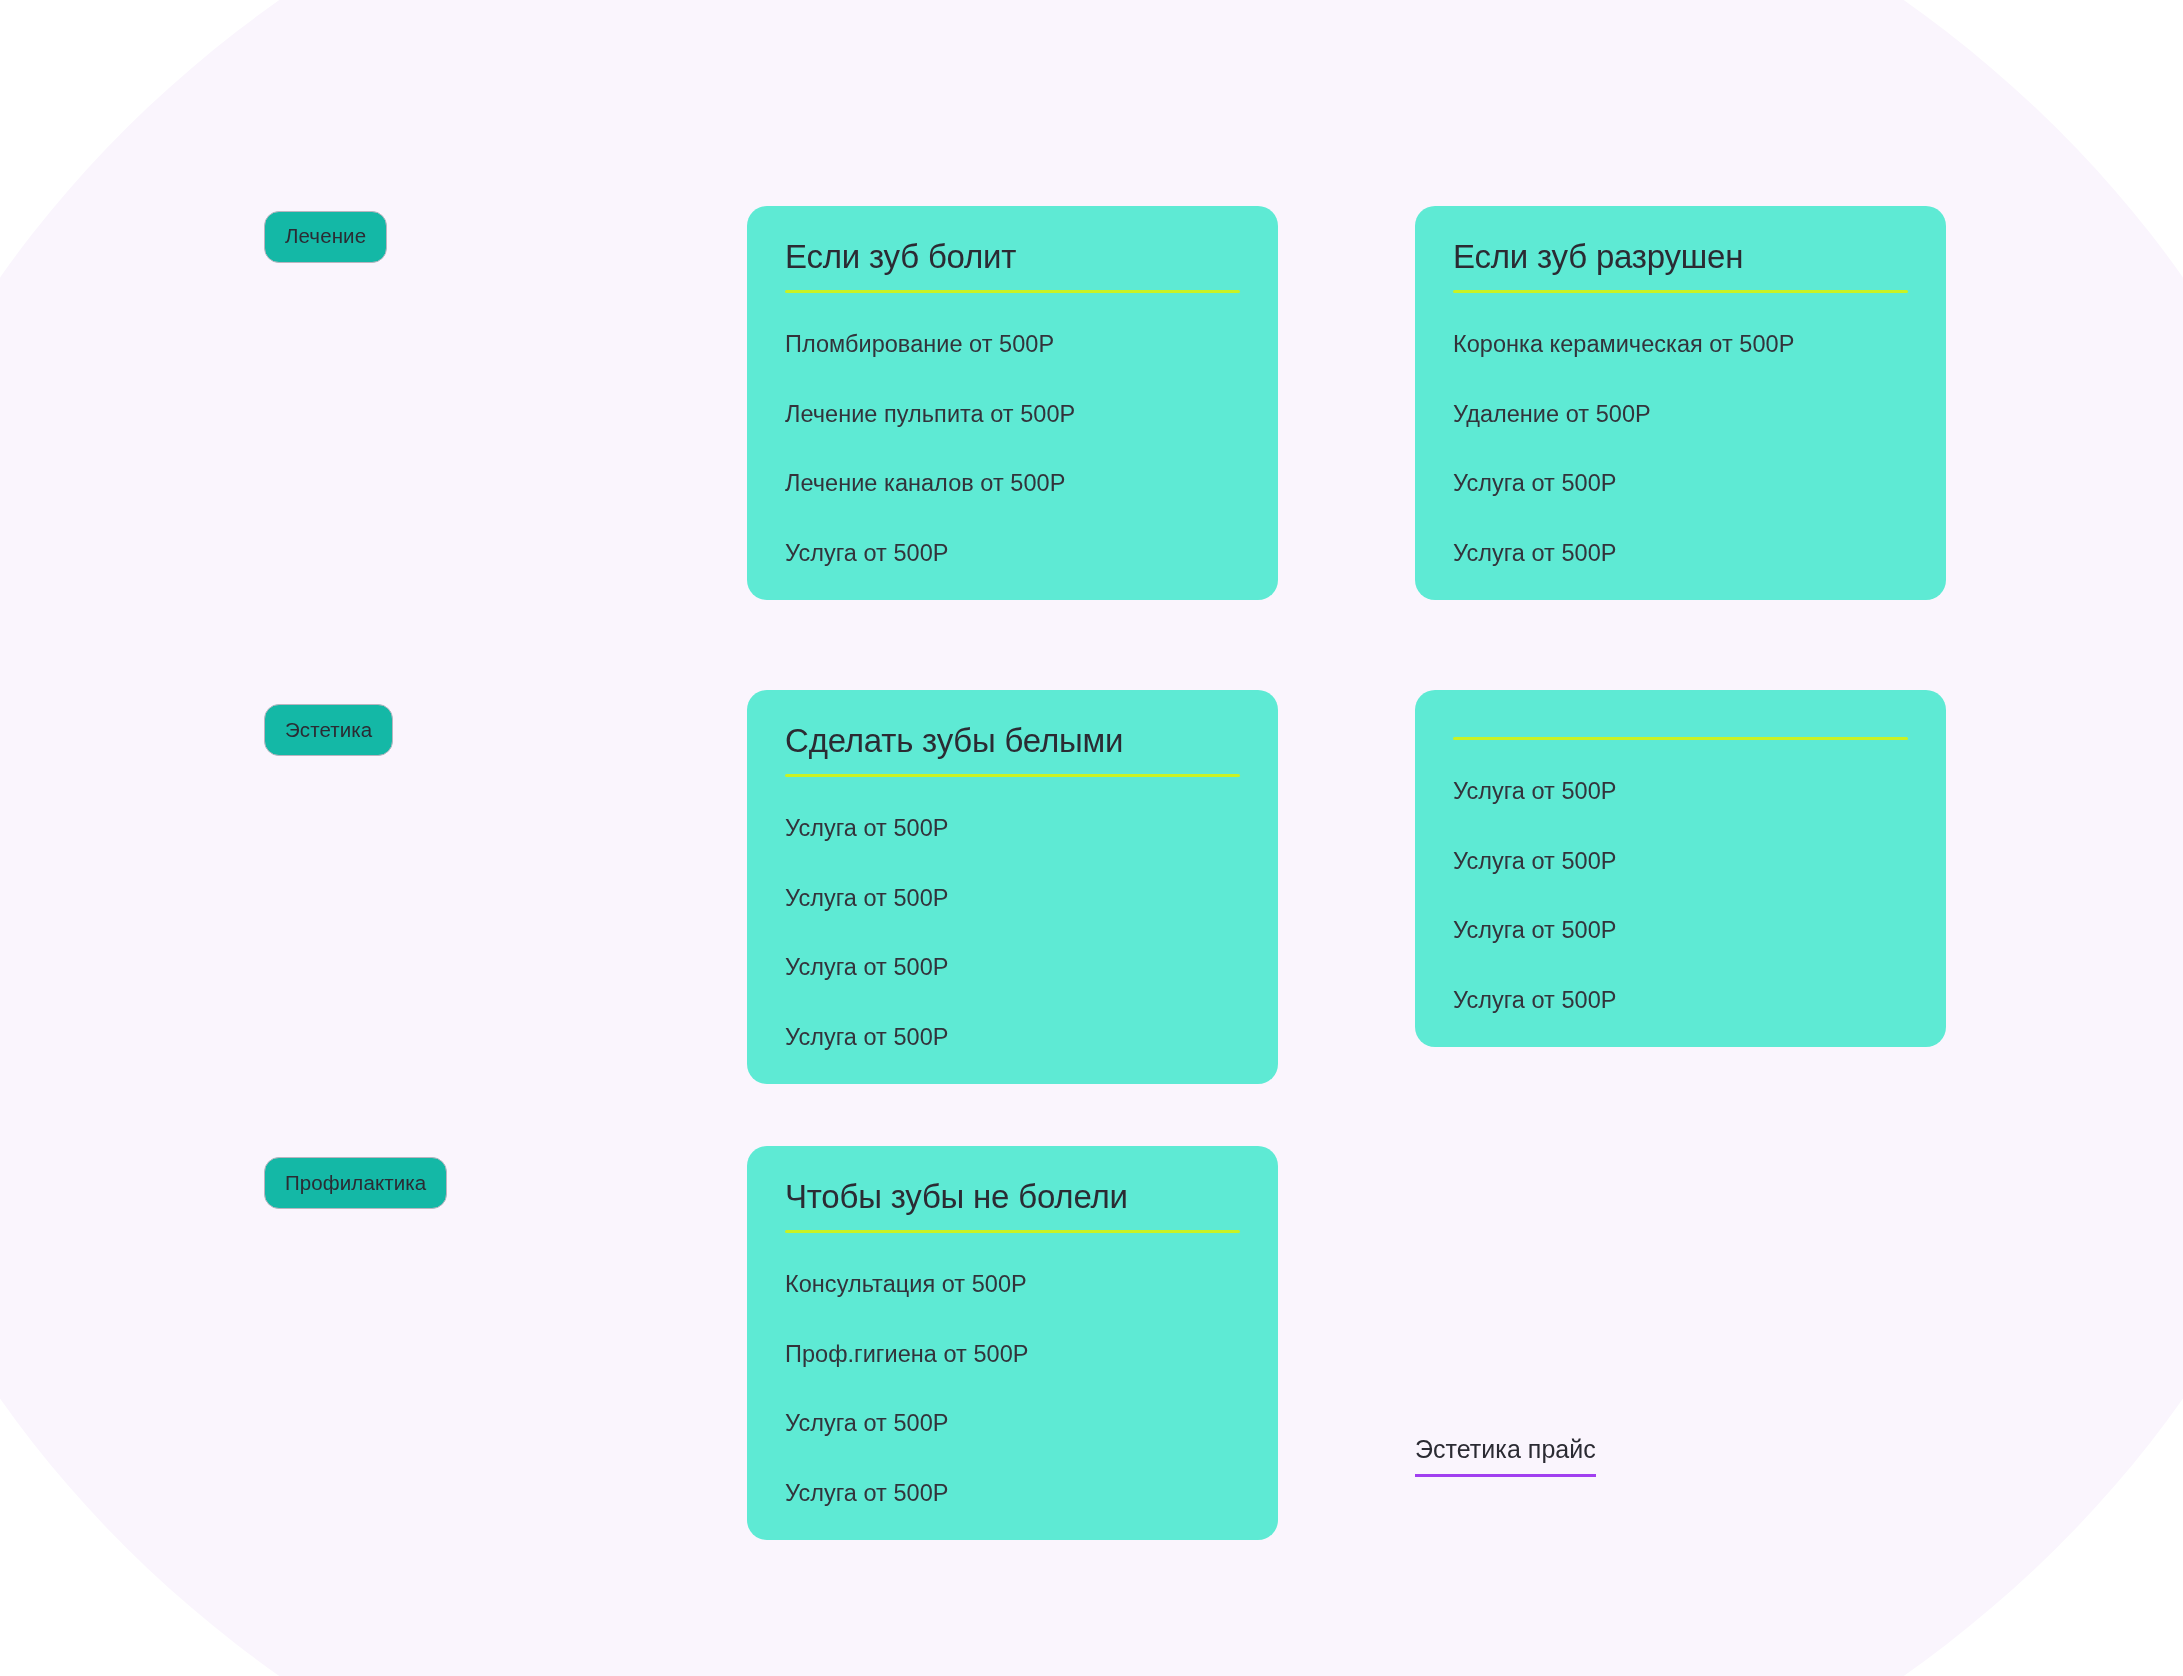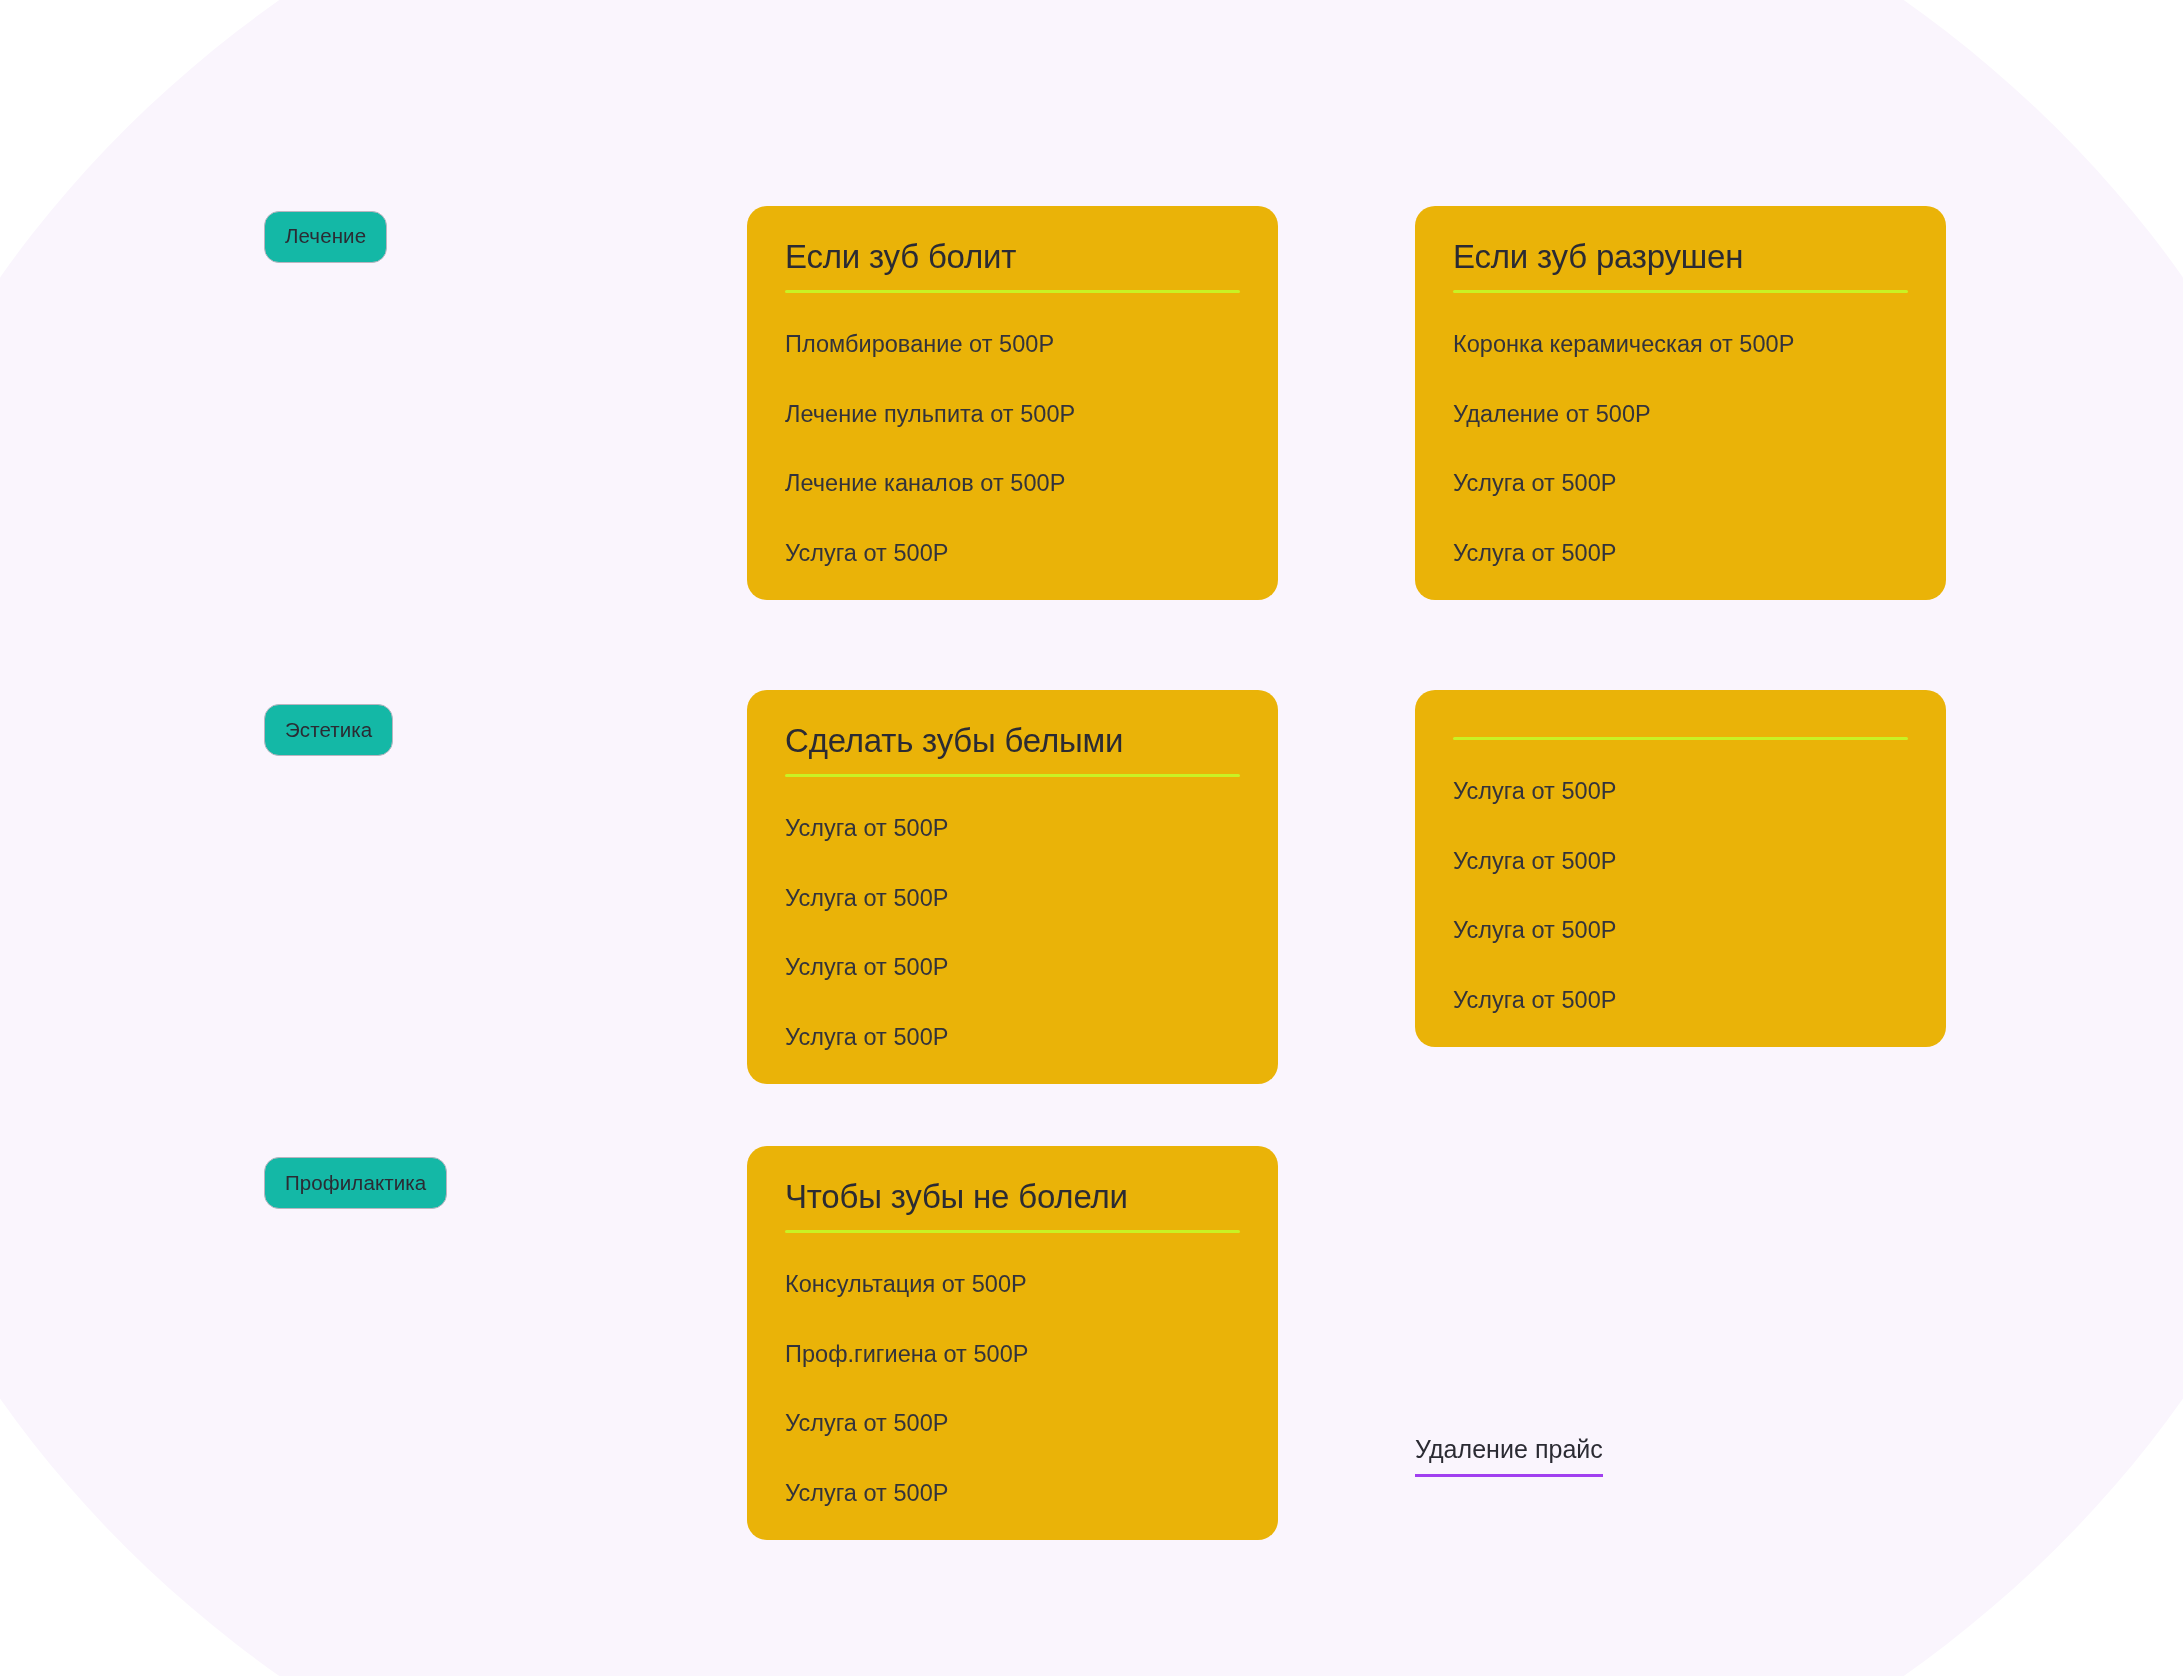"Если зуб болит" .card { background: #eab308 -> #5eead4 }
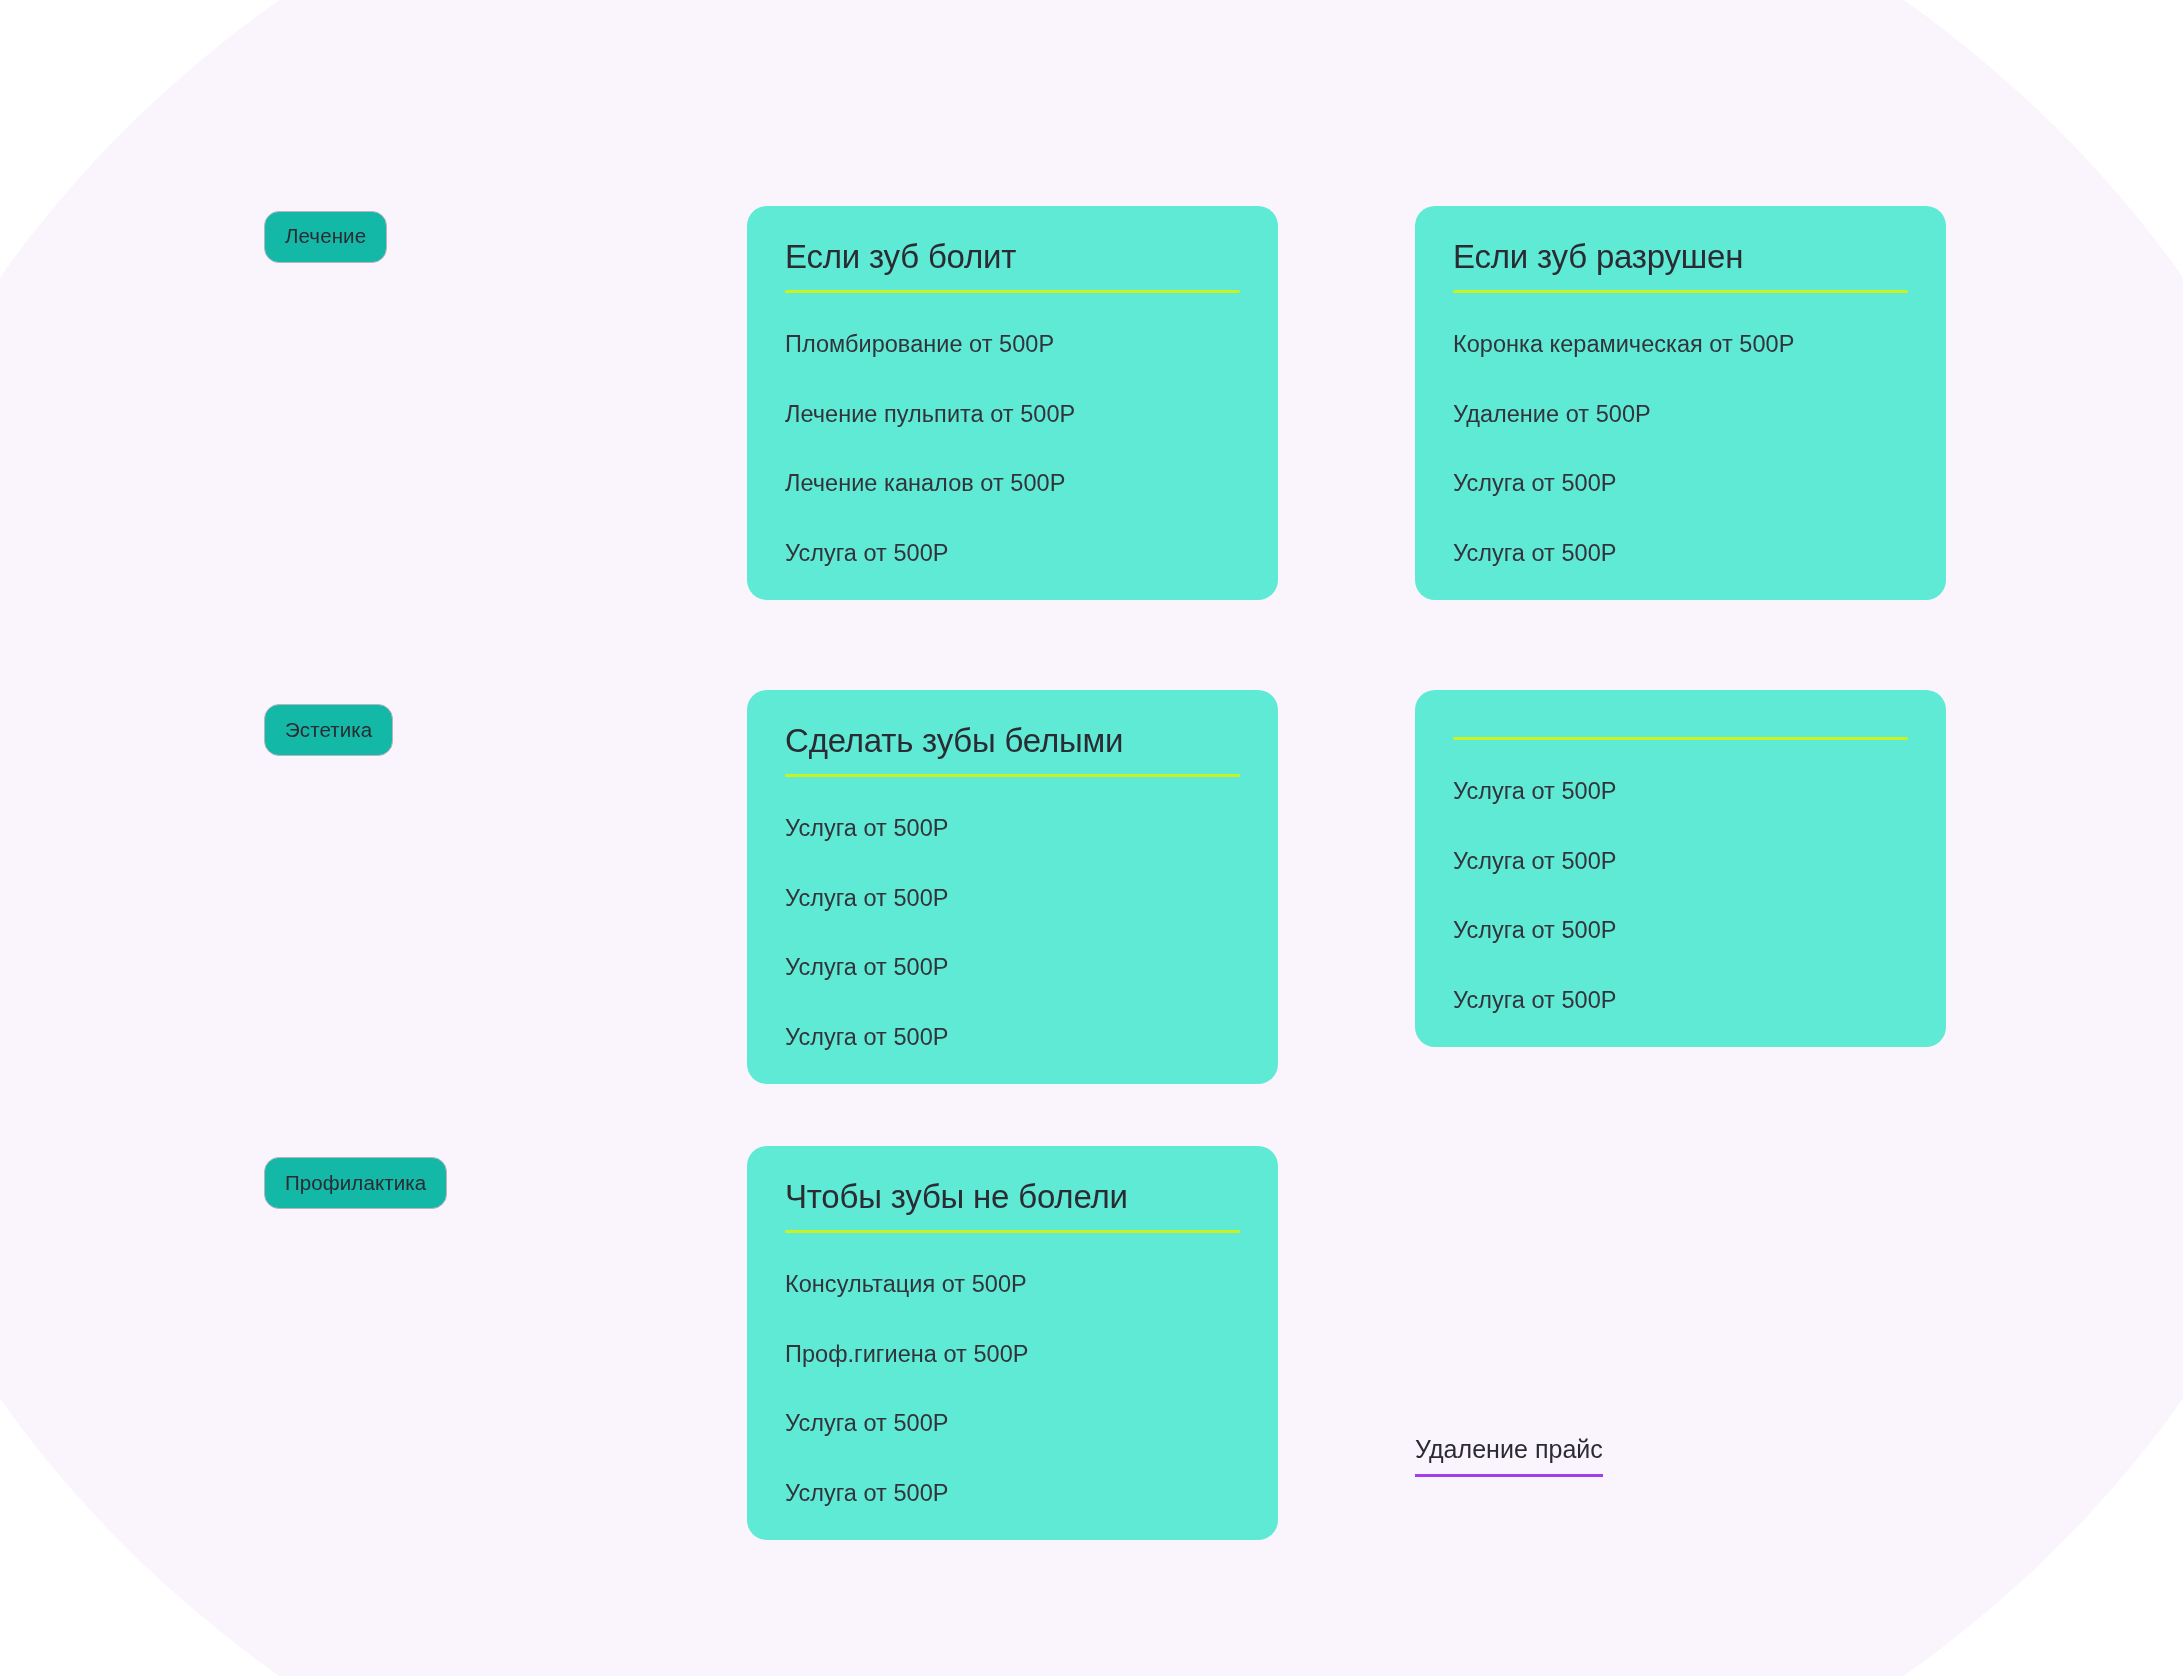"Удаление прайс" a.price-link { text: Удаление -> Эстетика }
